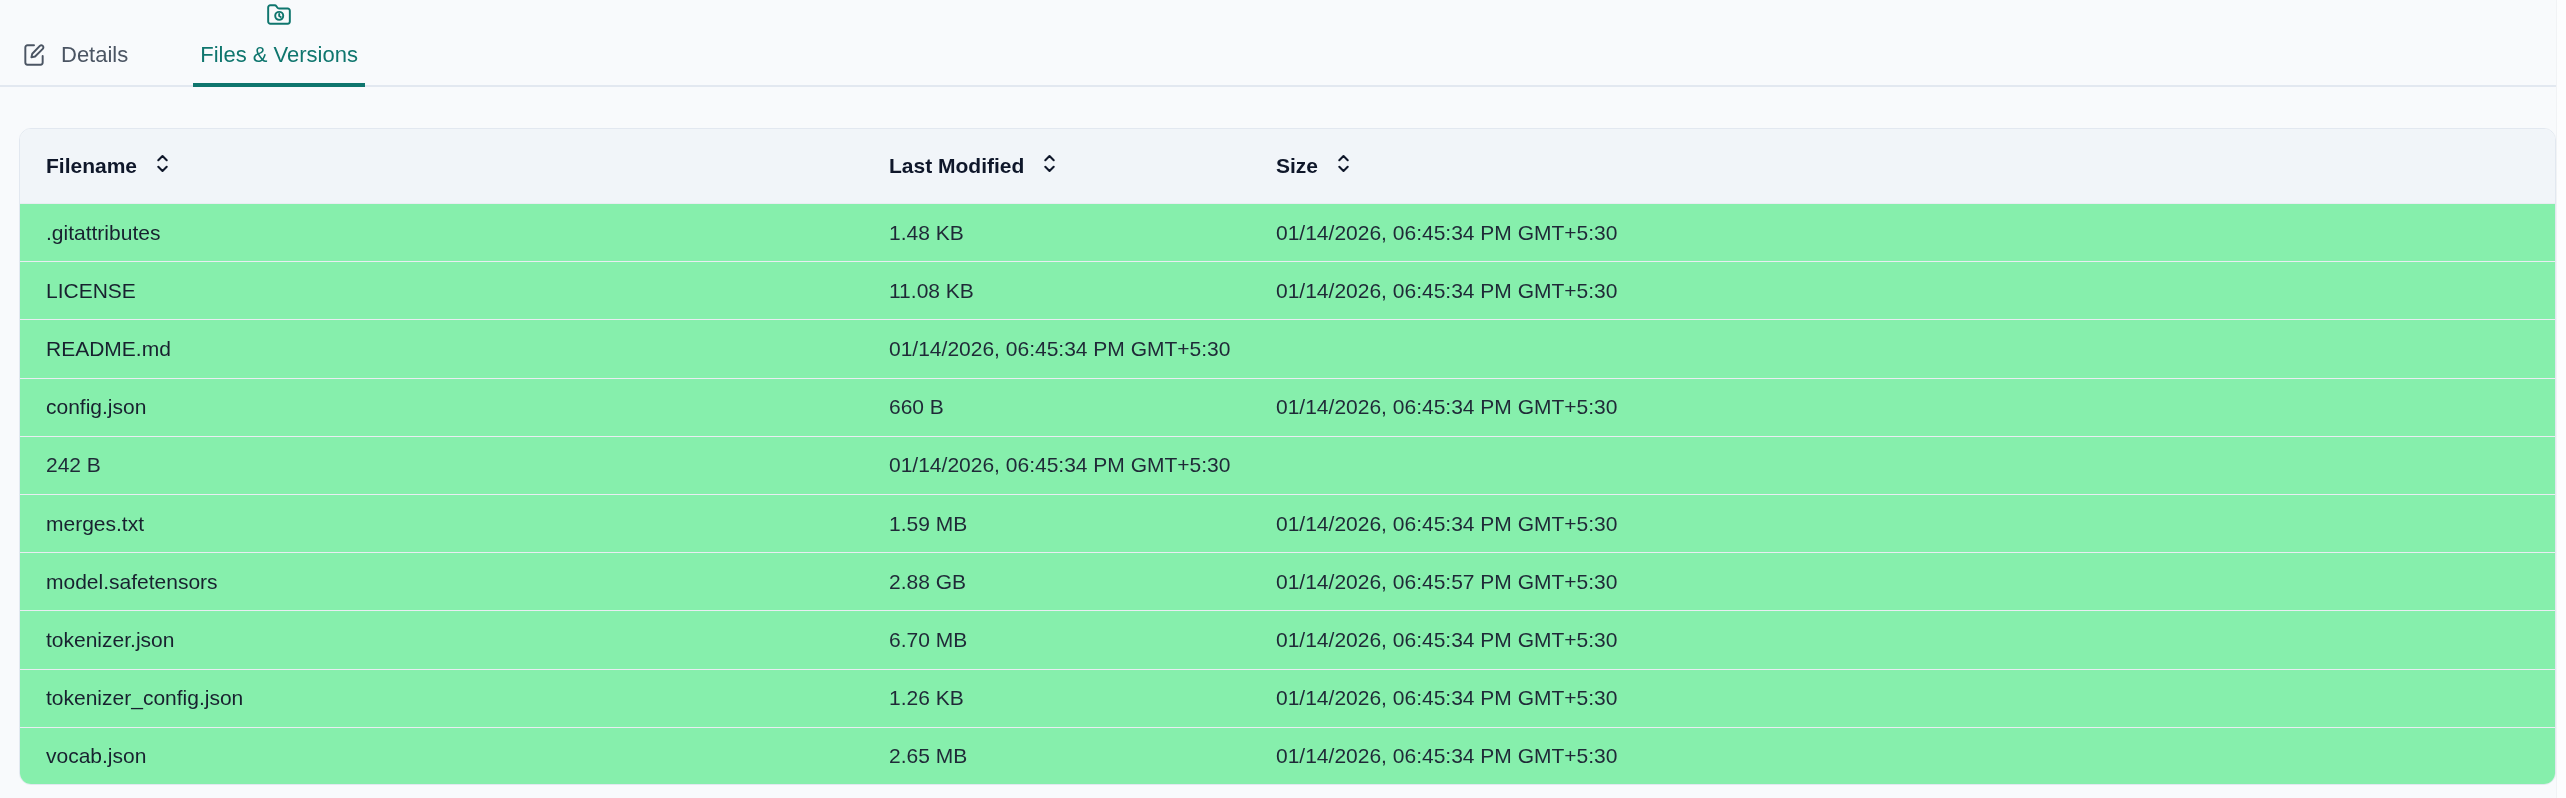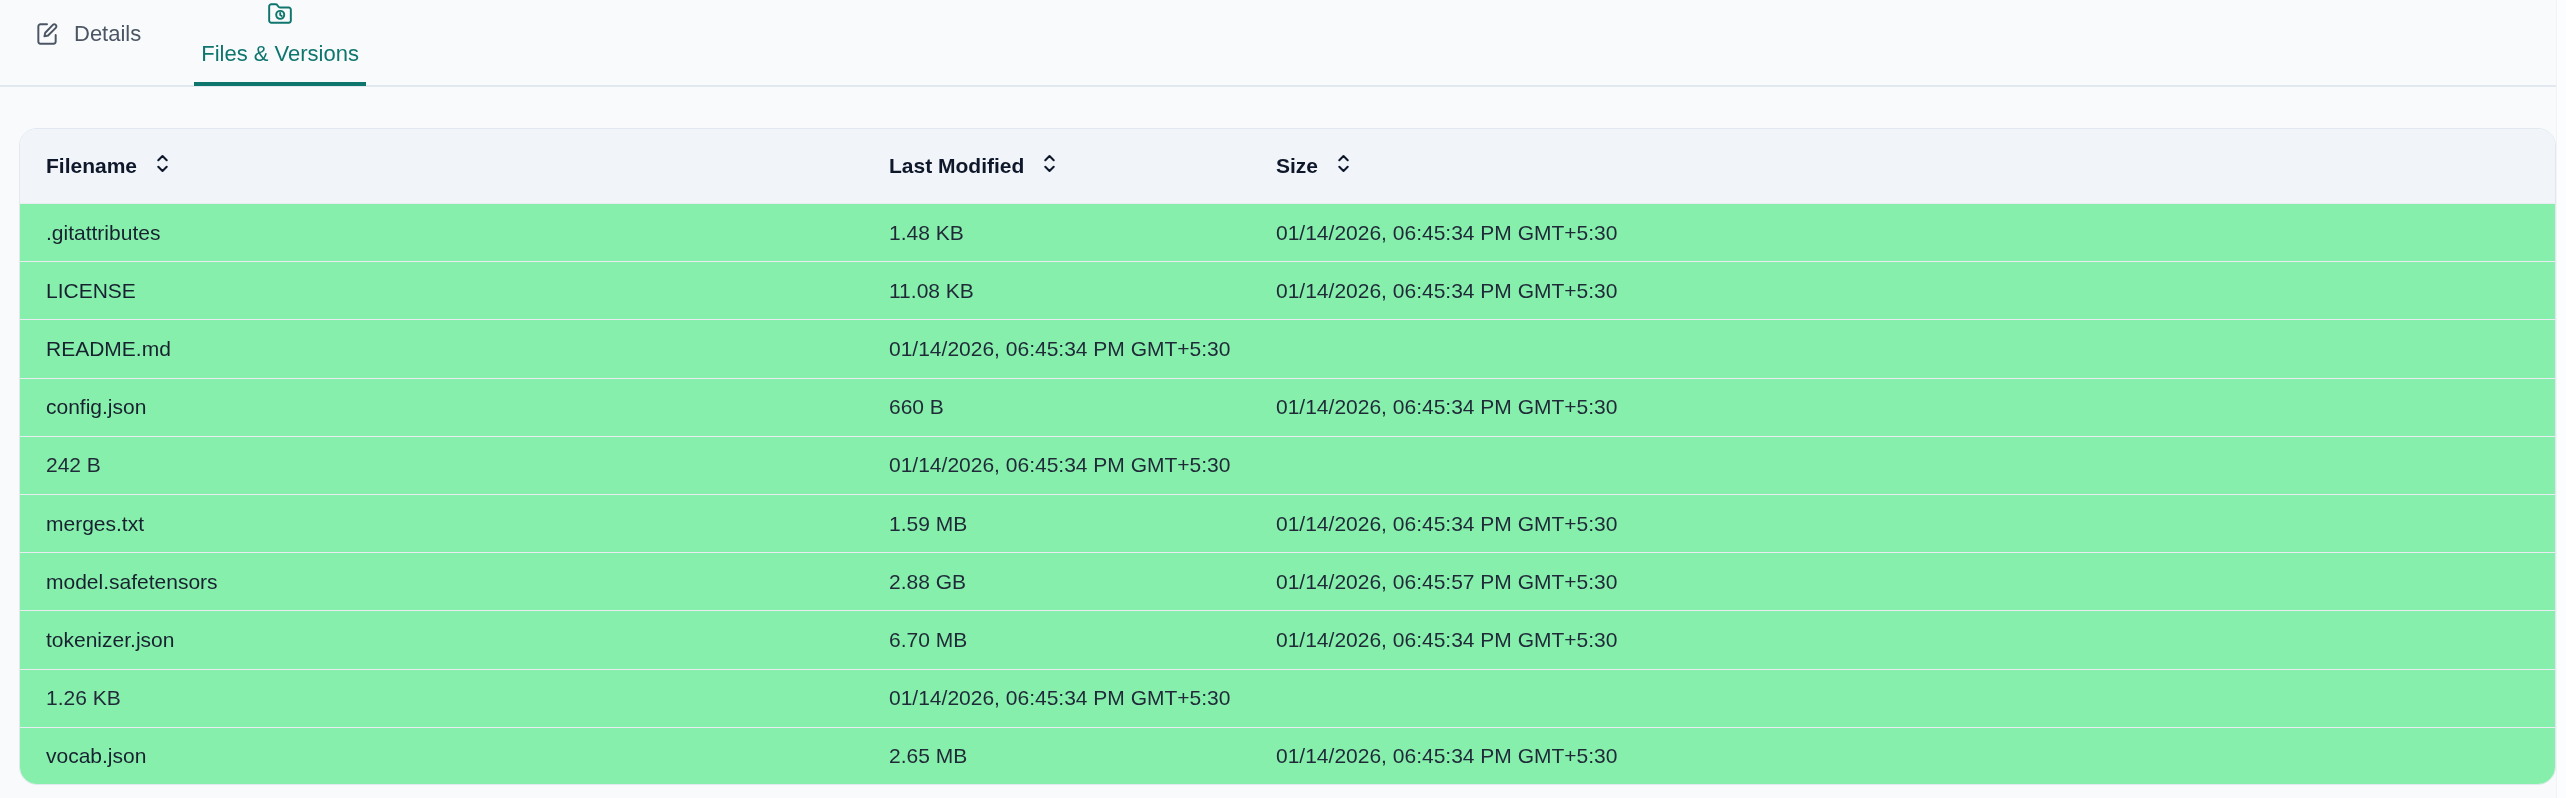"Details" .tabbar { align-items: center -> flex-end; gap: 46px -> 58px; padding-left: 27px -> 14px }
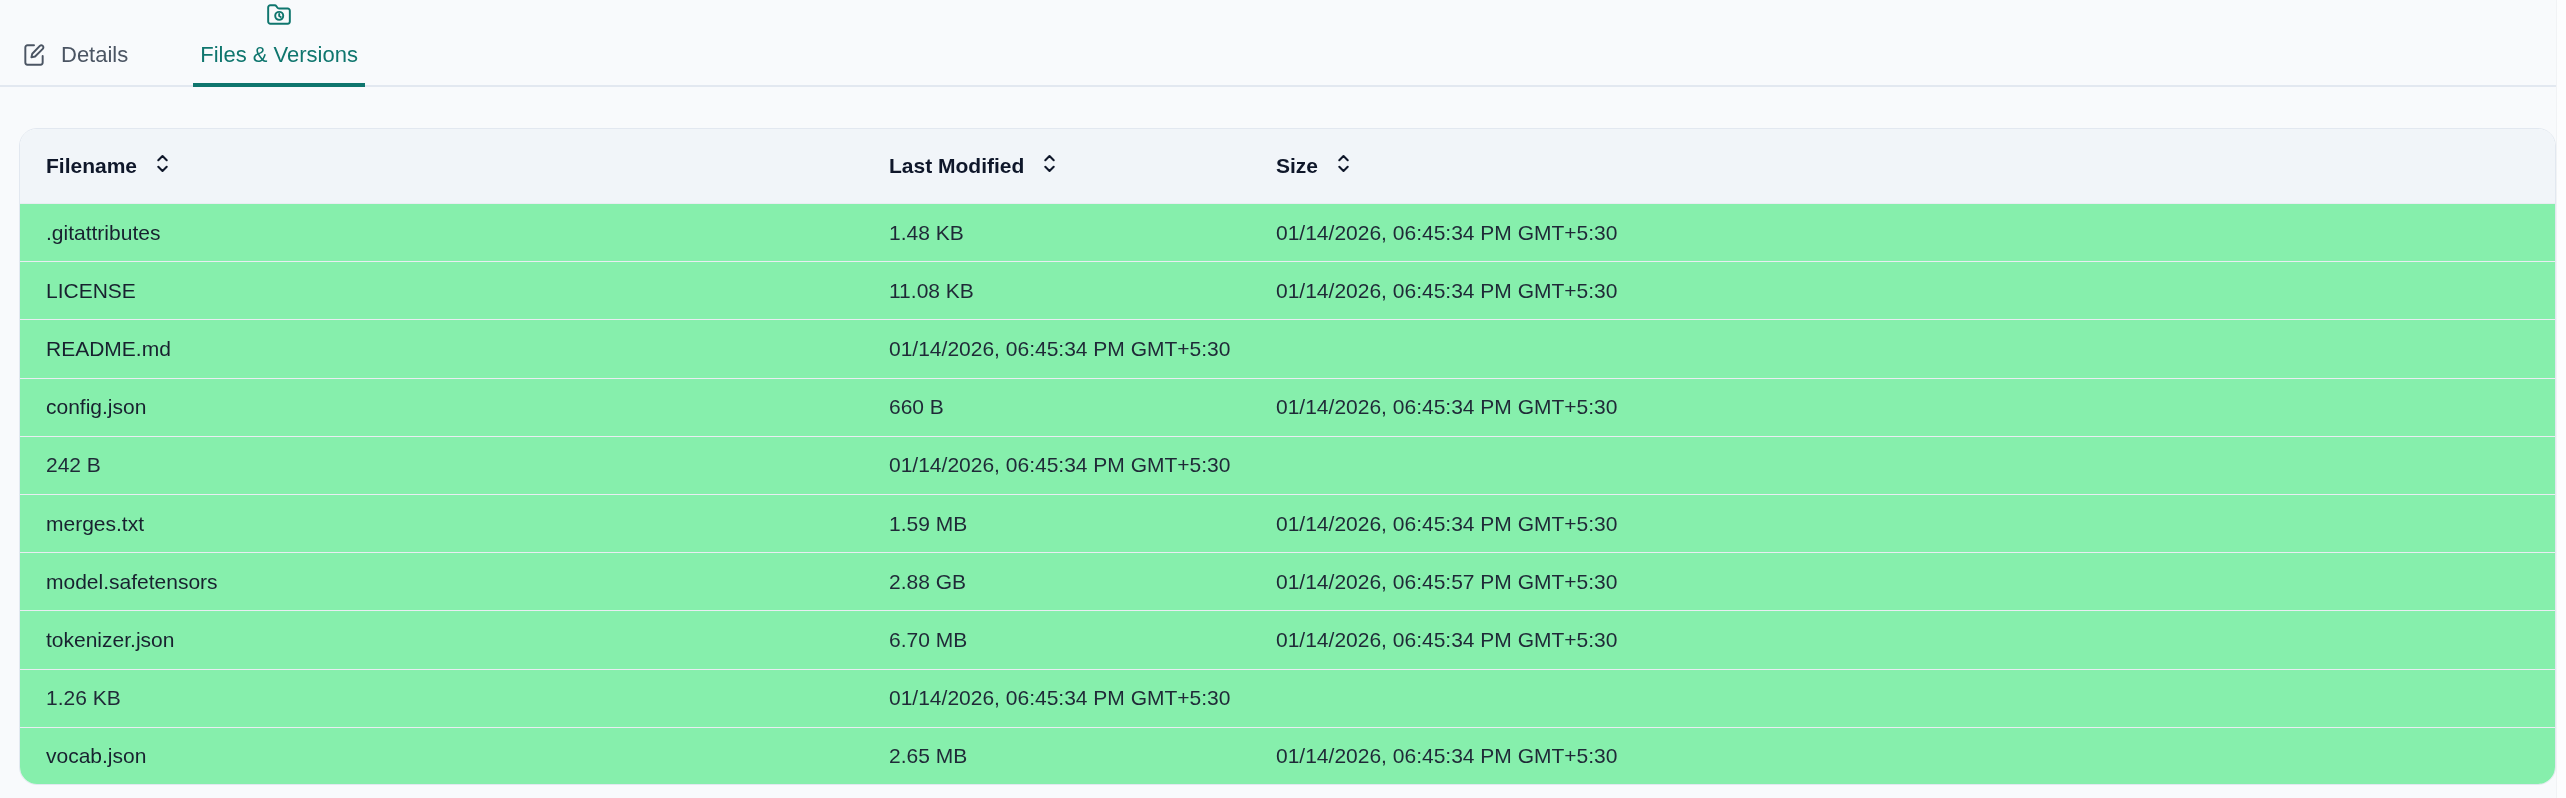"Filename" .card { border-radius: 18px -> 12px }
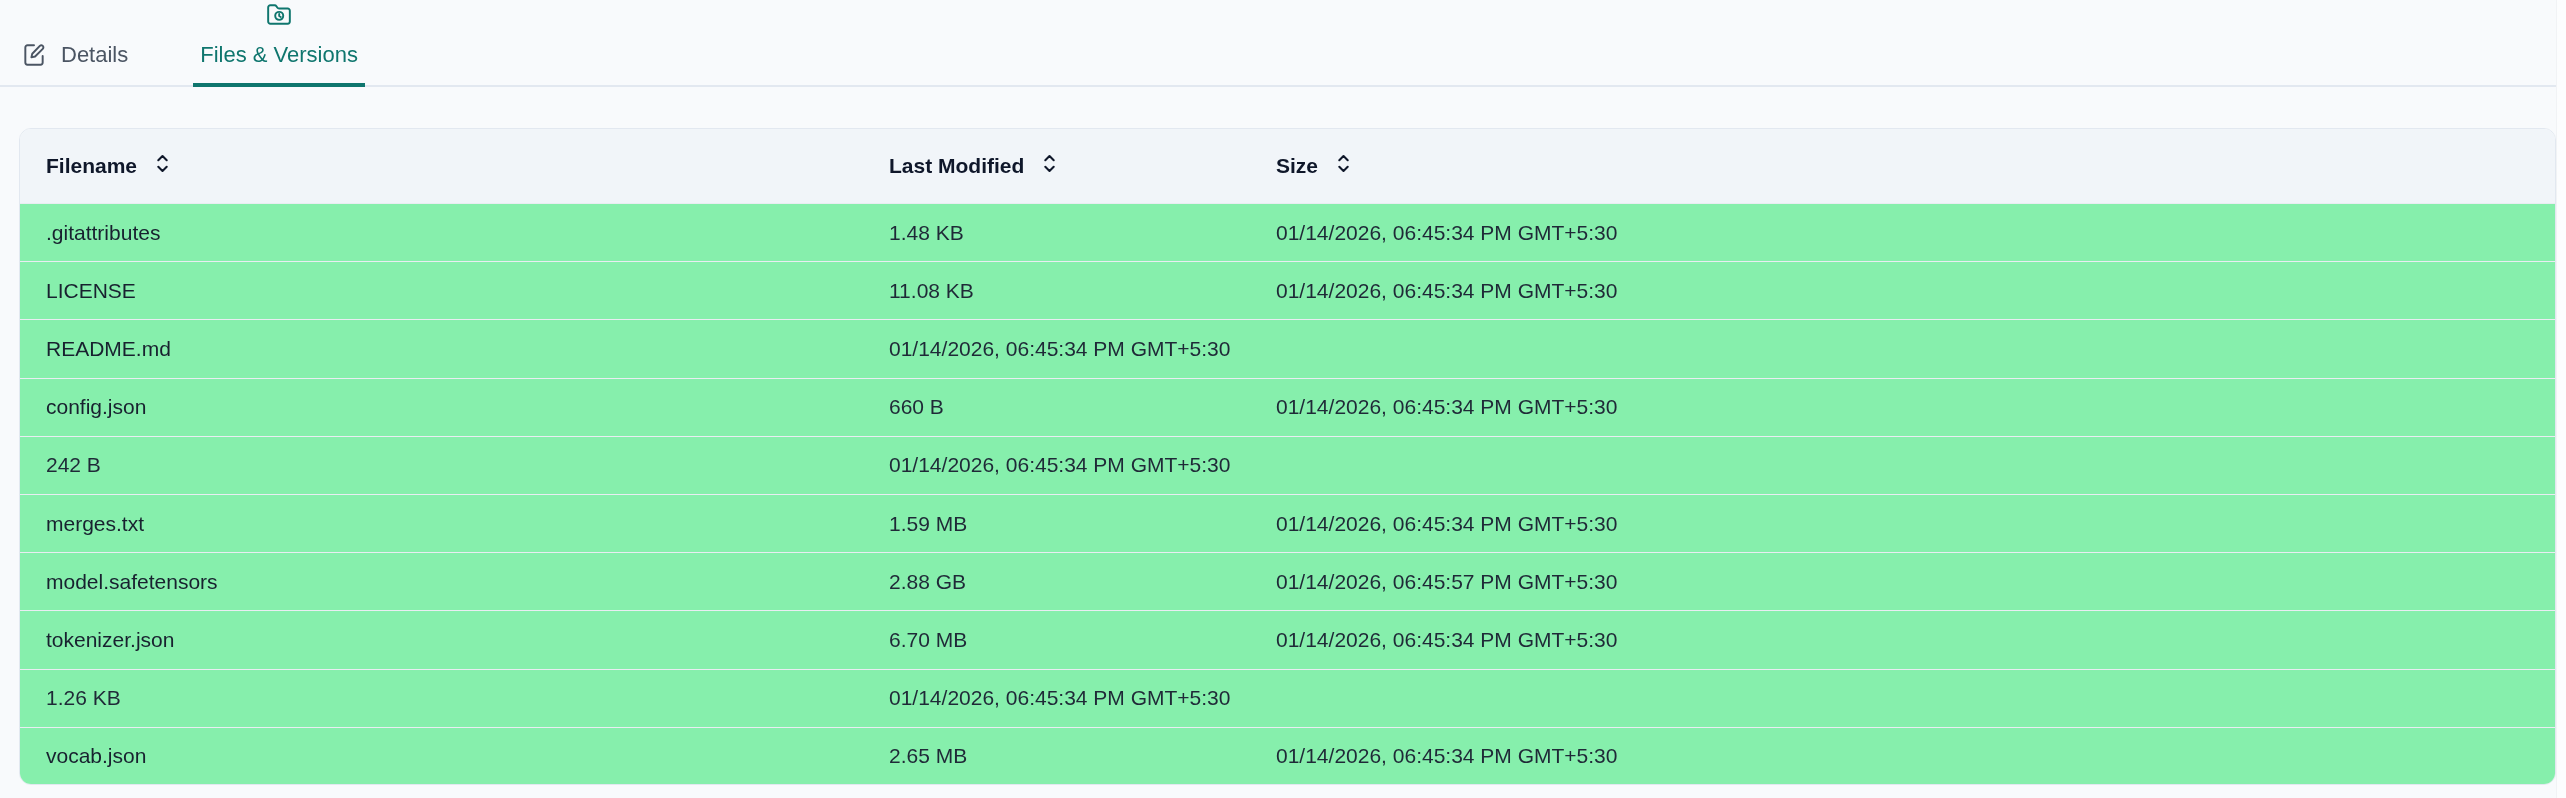"tokenizer_config.json" div.cell-filename { html: none -> <div>tokenizer_config.json</div> }
